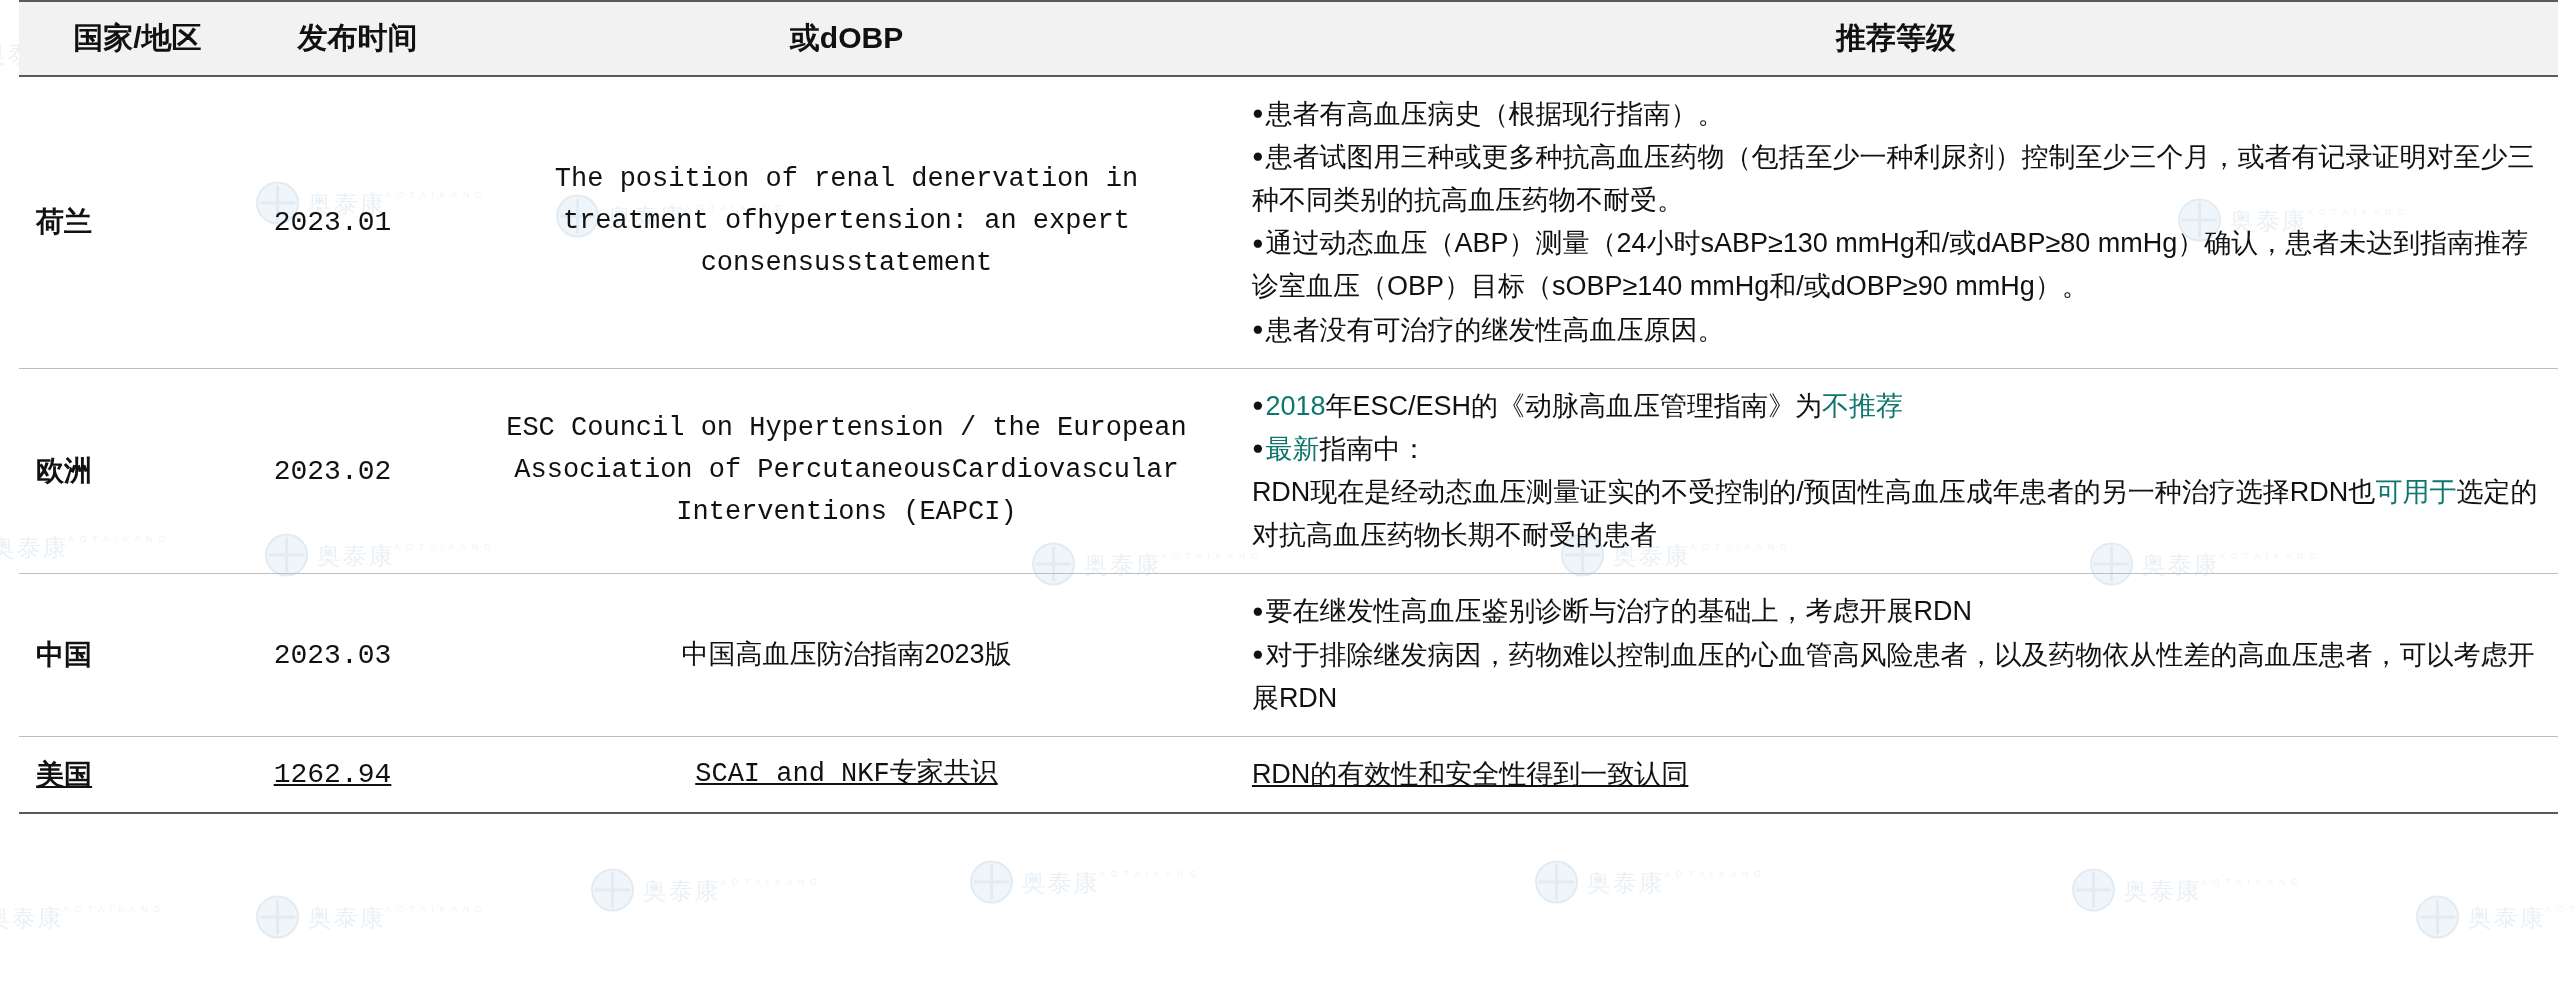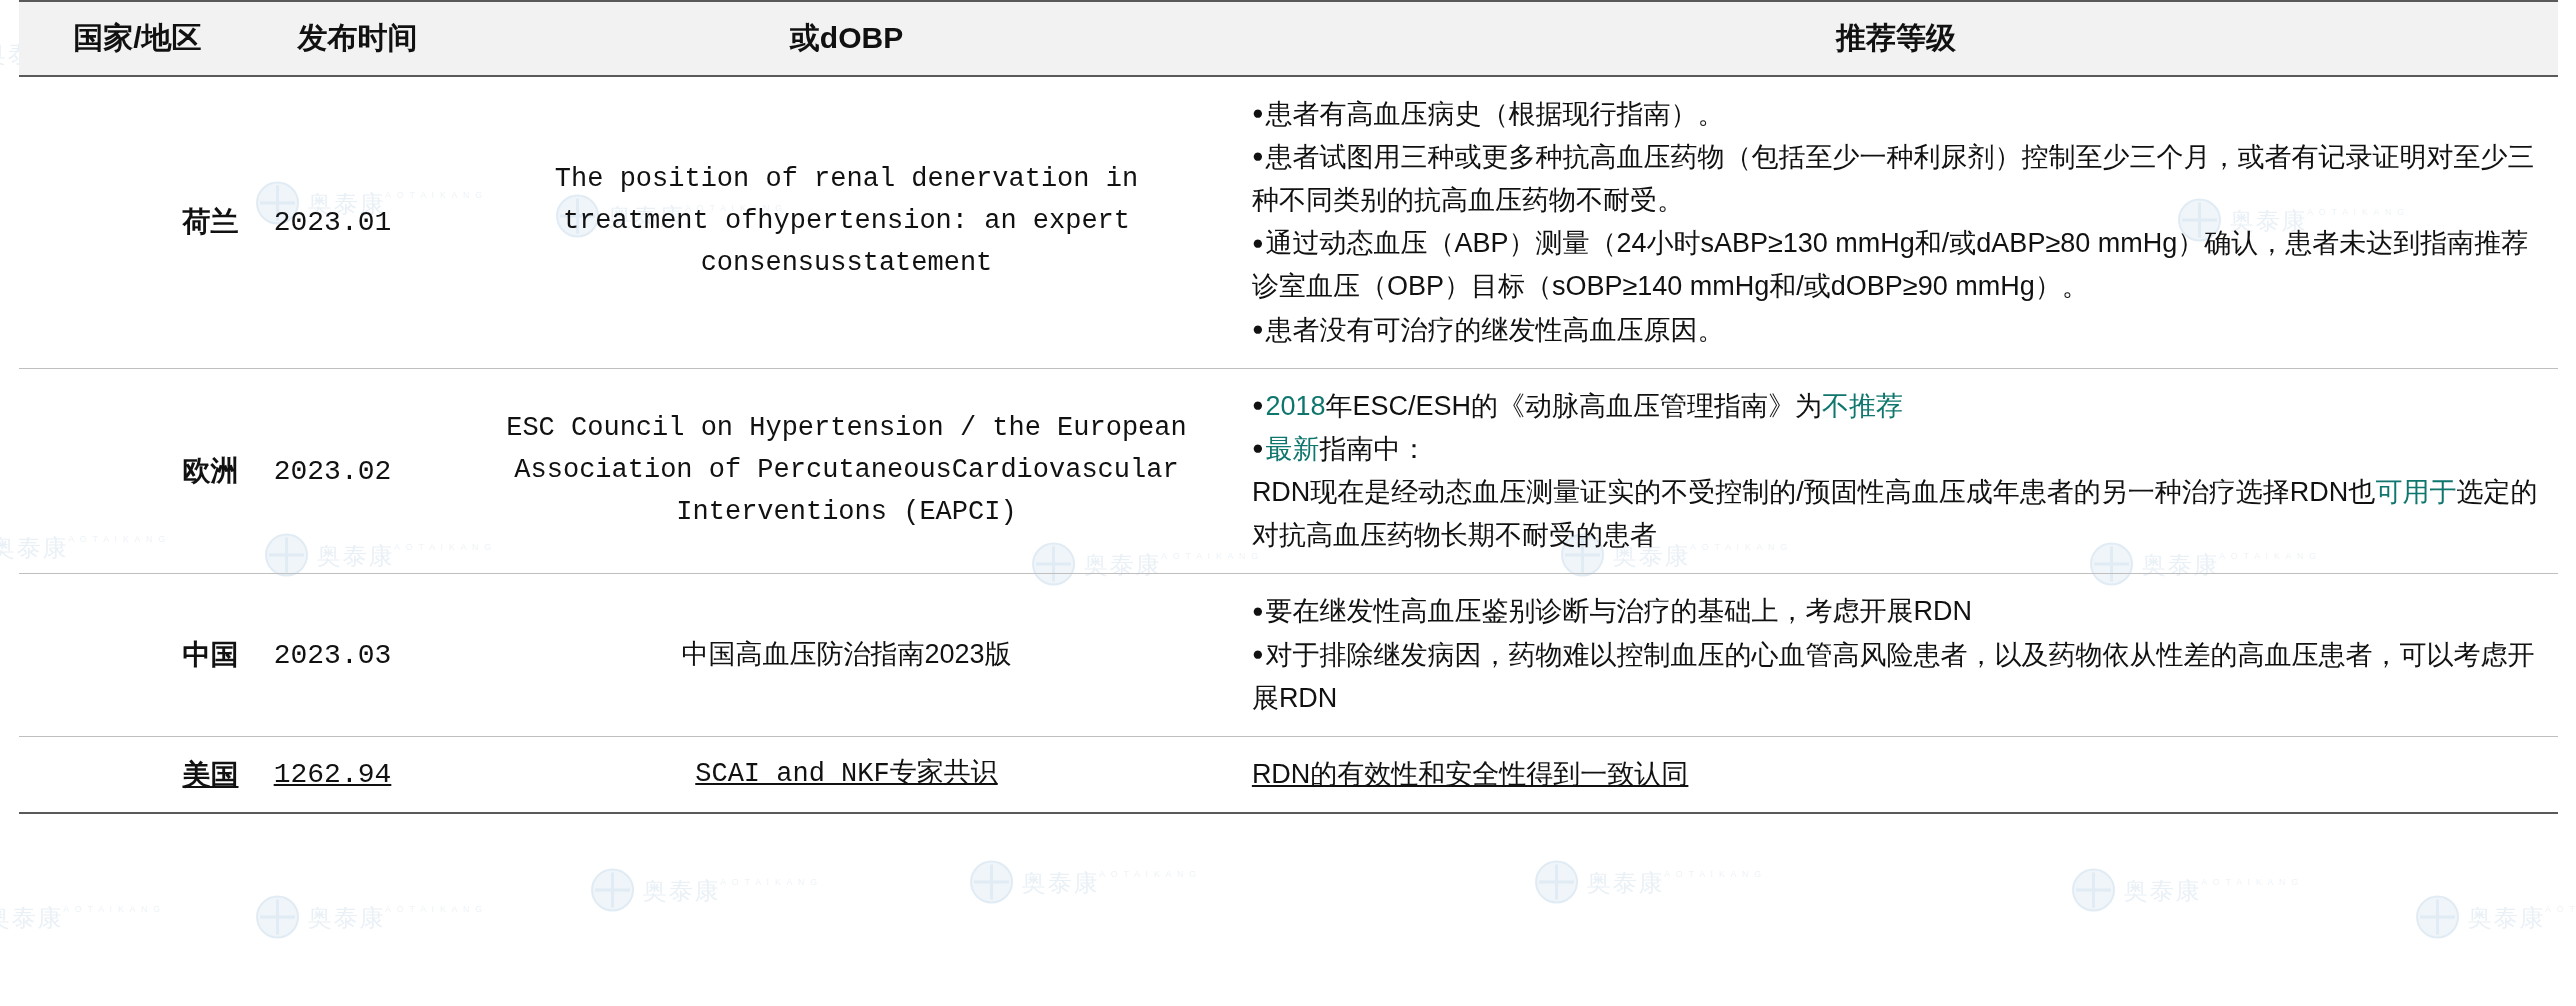"荷兰" .col-country { text-align: right -> left }
